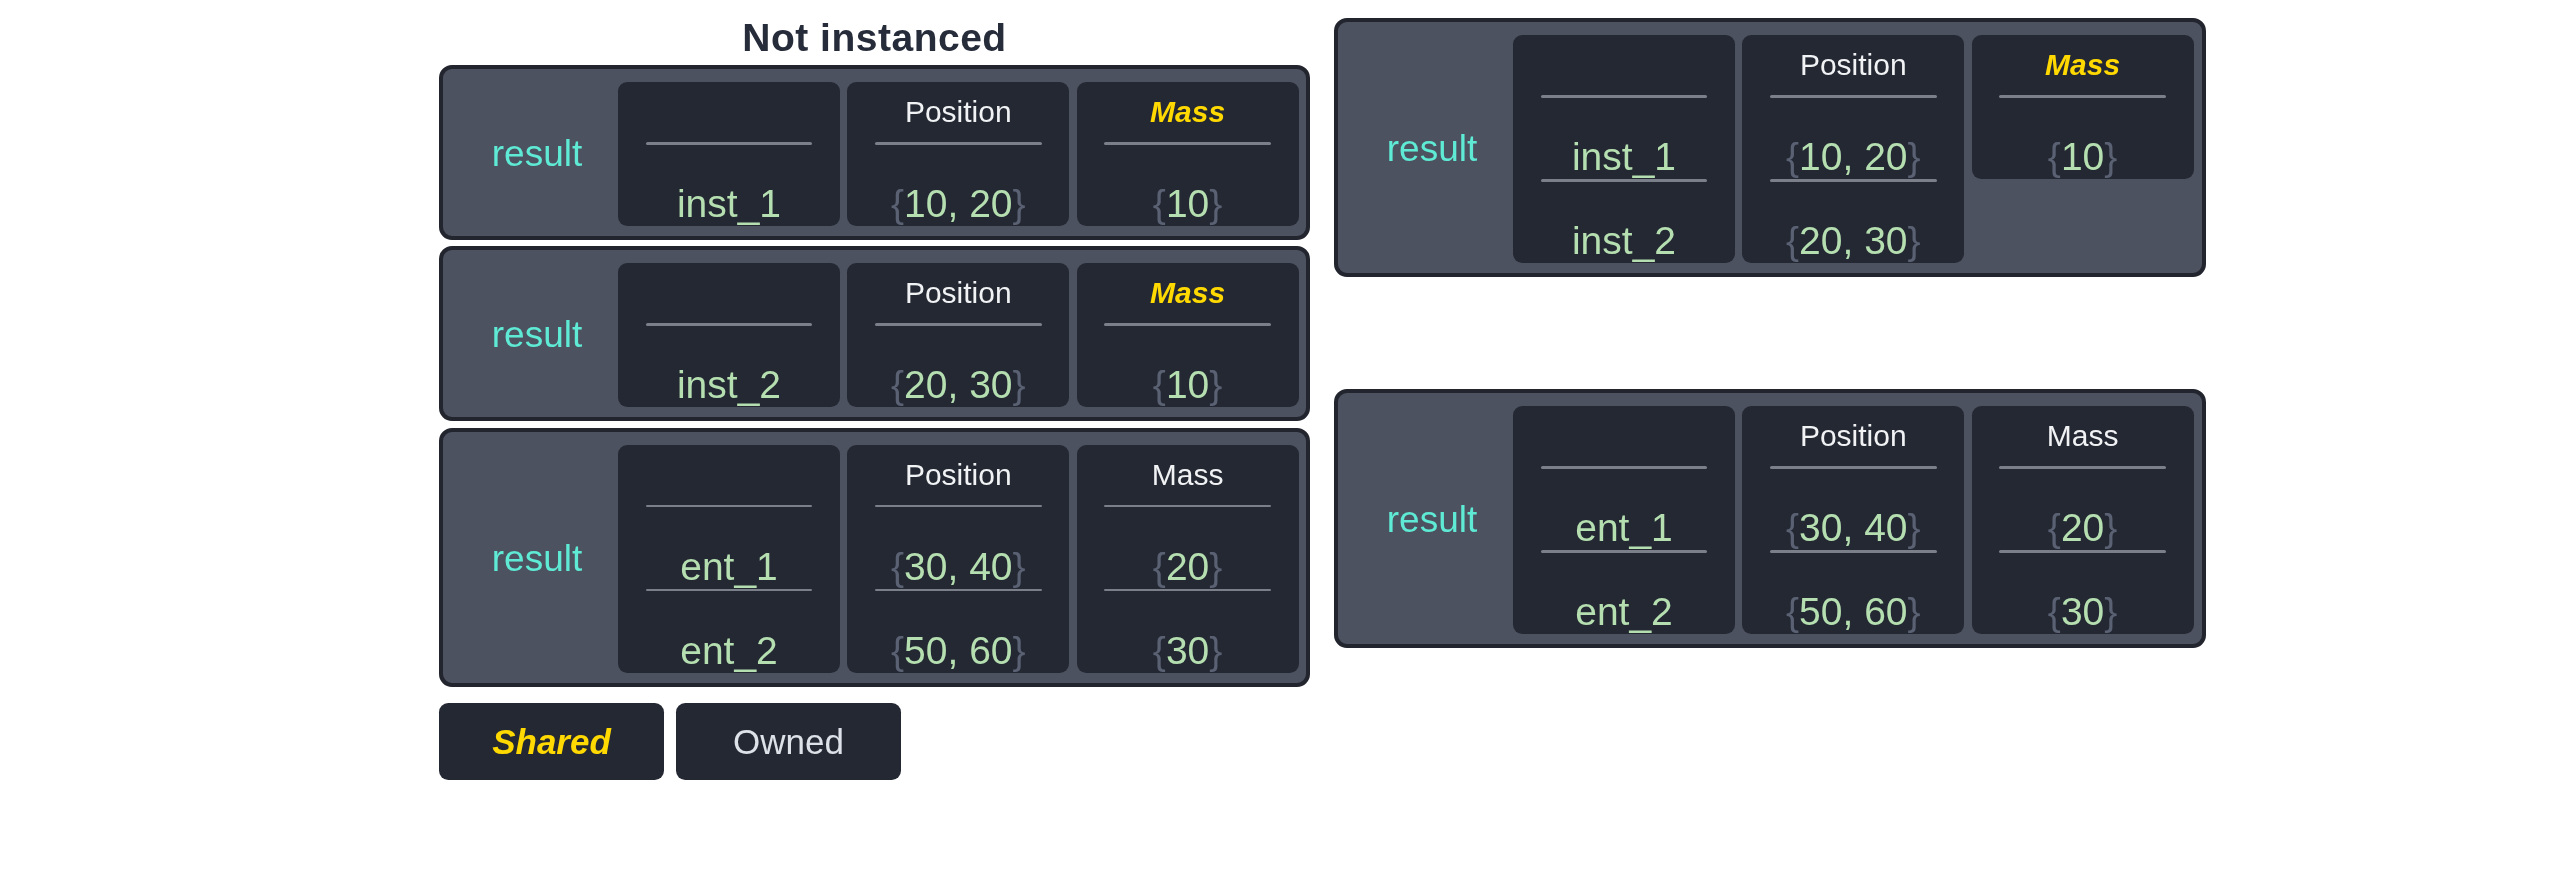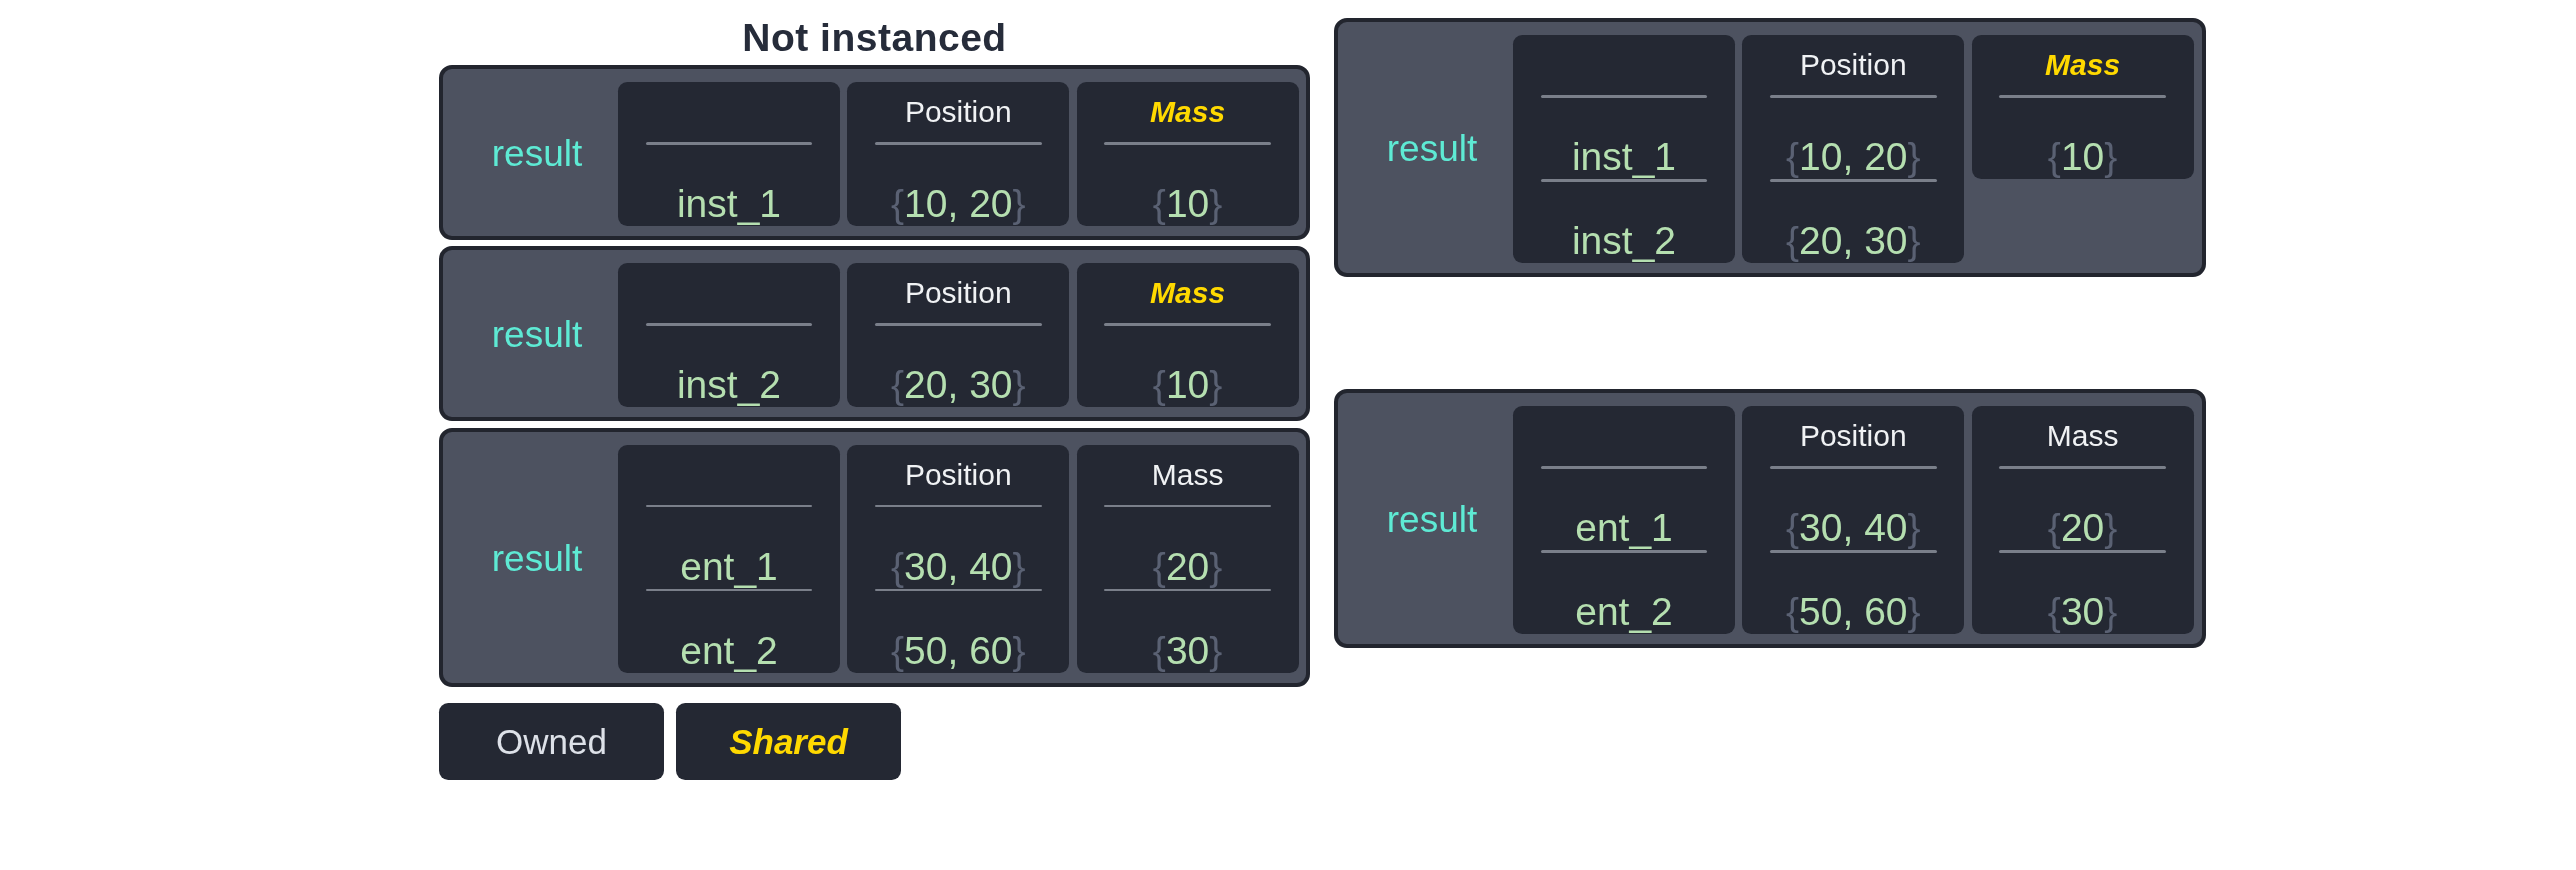"Owned" div.badge { order: before "Shared" -> after "Shared" }
